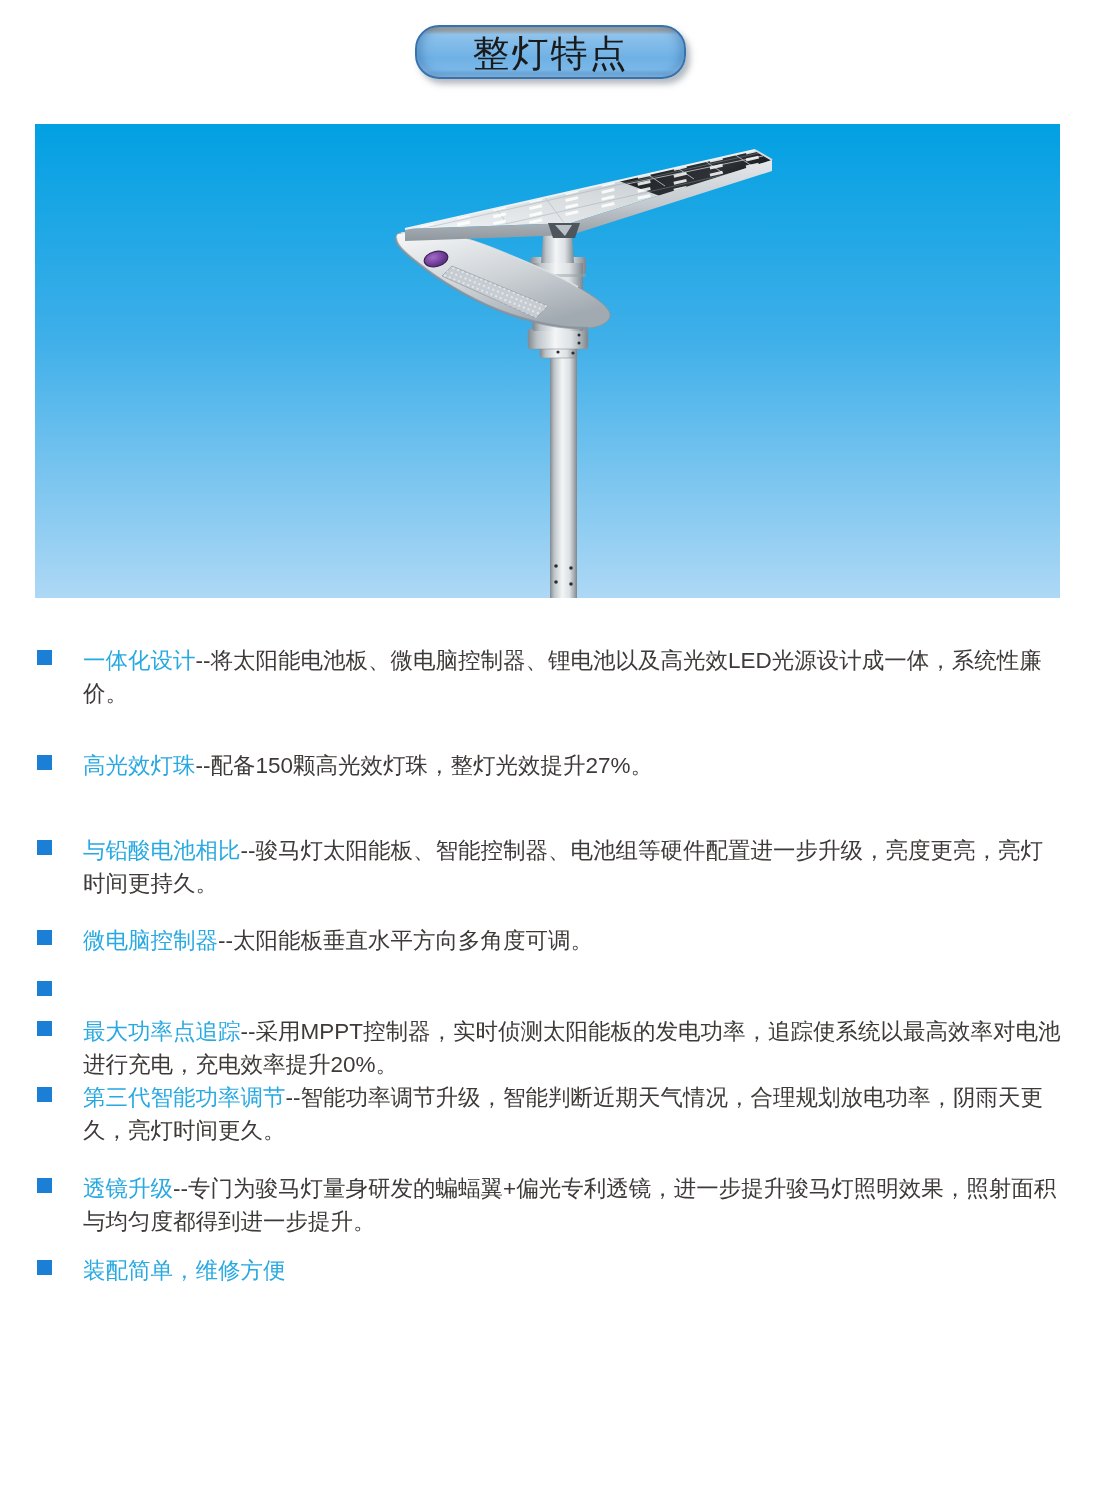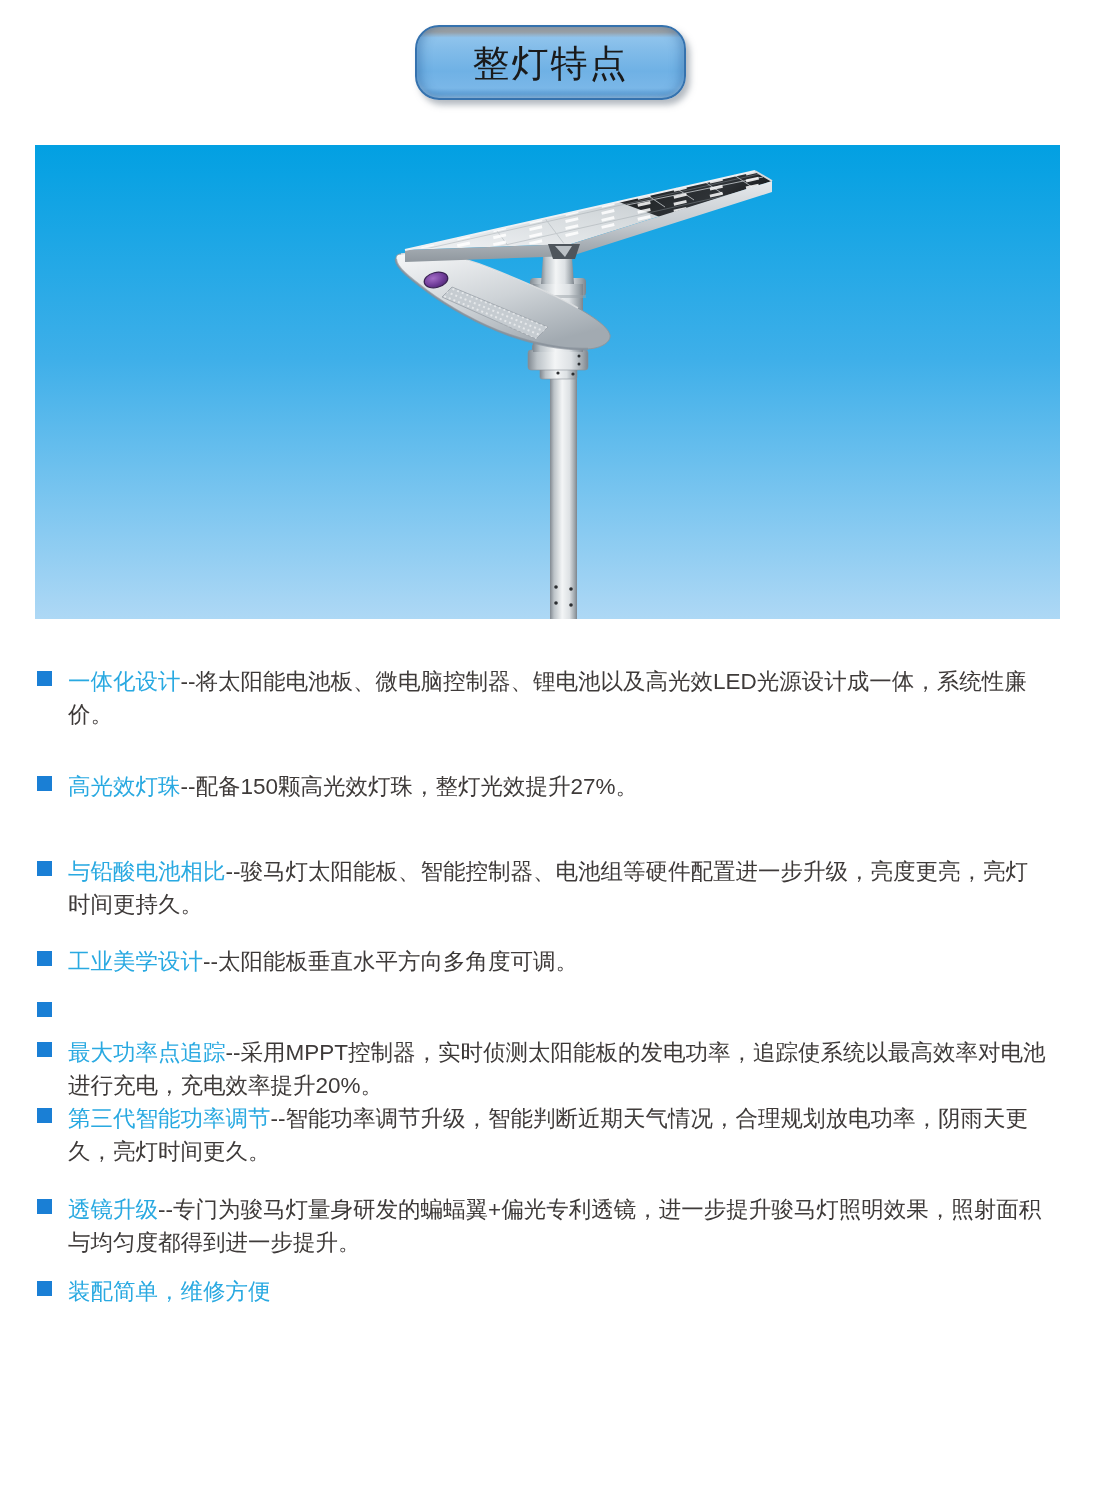"整灯特点" .title-btn { height: 75px -> 54px }
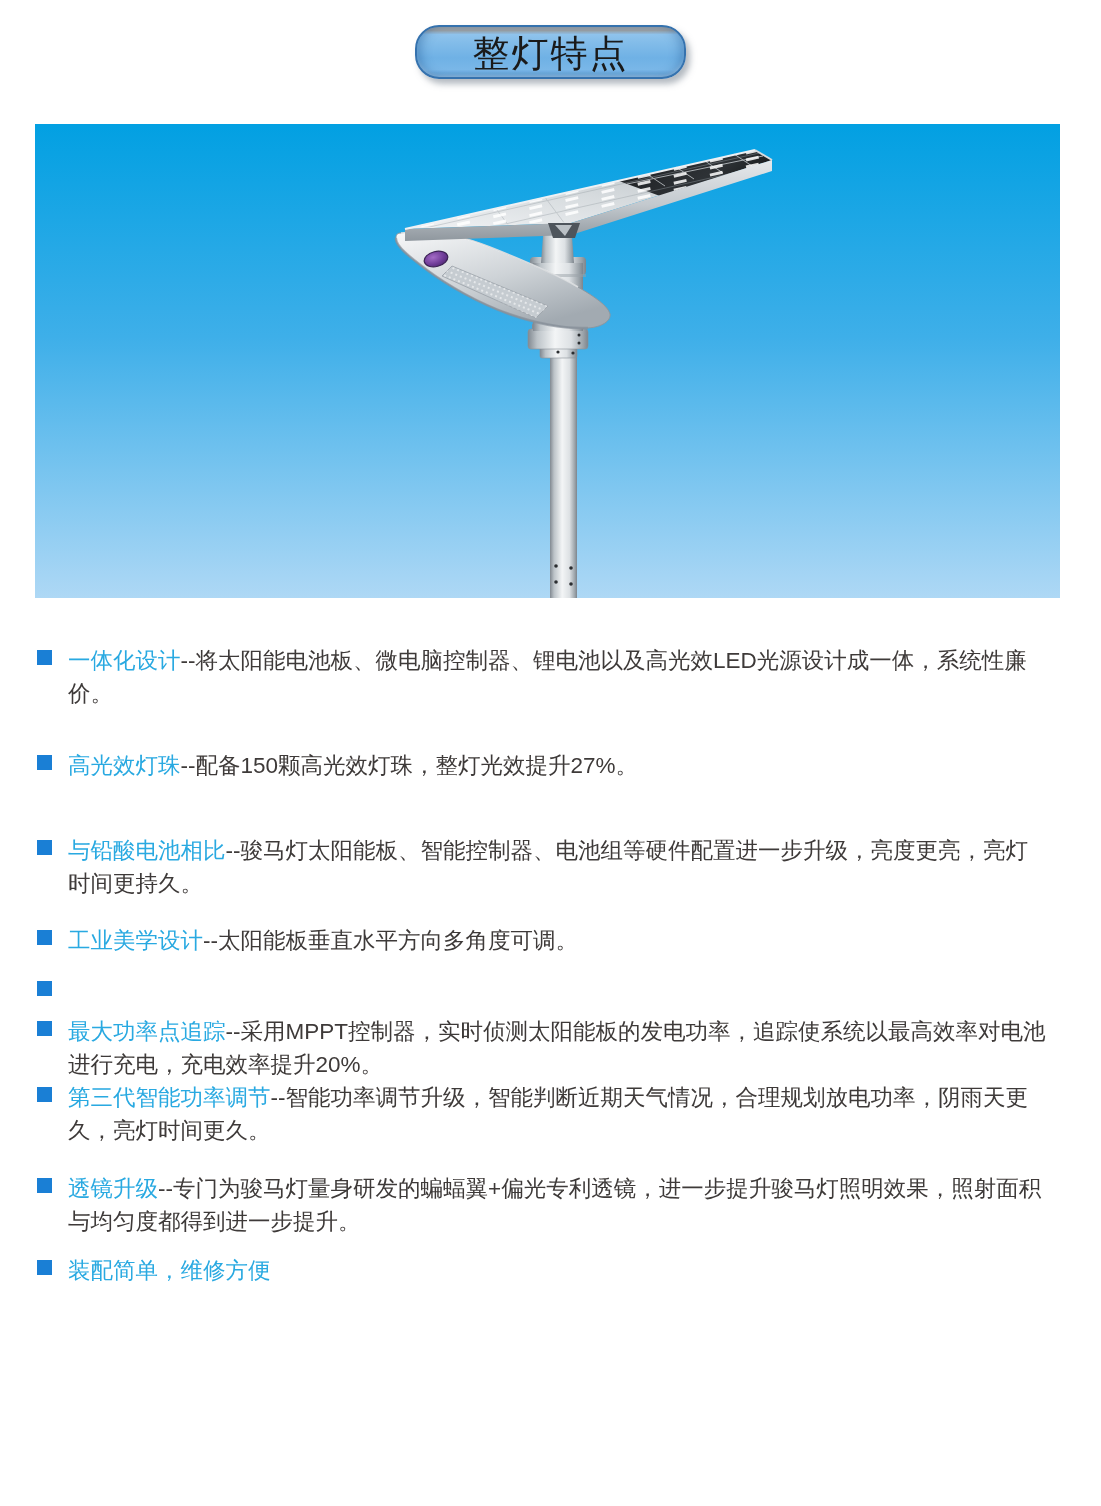"一体化设计--将太阳能电池板、微电脑控制器、锂电池以及高光效LED光源设计成一体" .feature { justify-content: none -> space-between }
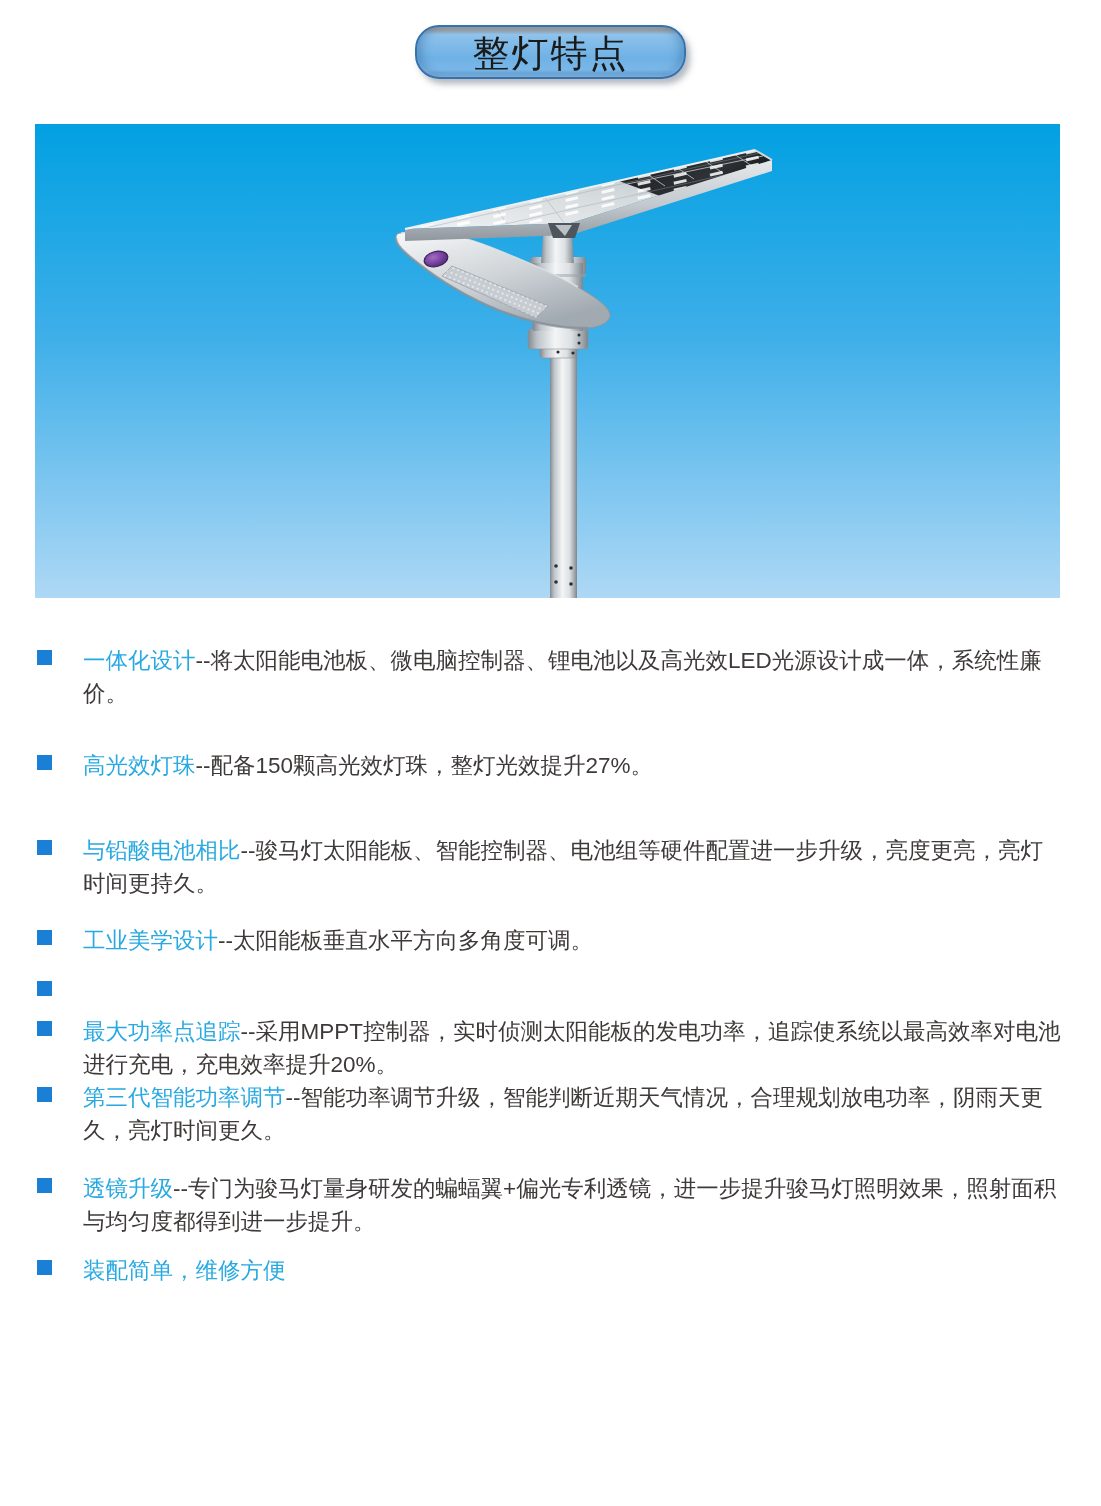"工业美学设计" span.ftitle { text: 工业美学设计 -> 微电脑控制器 }
